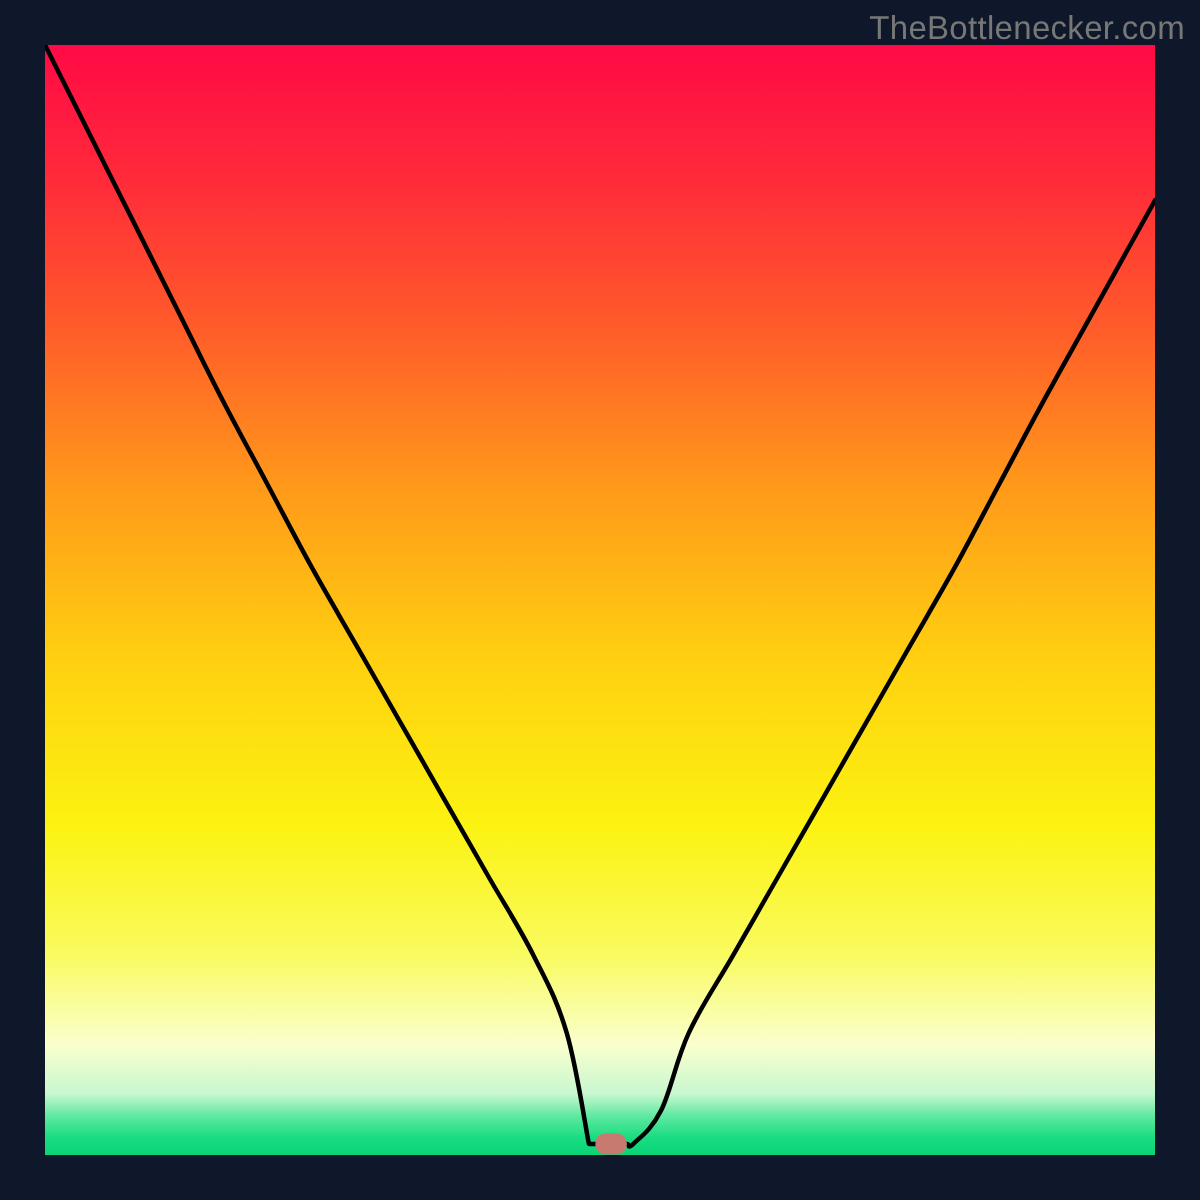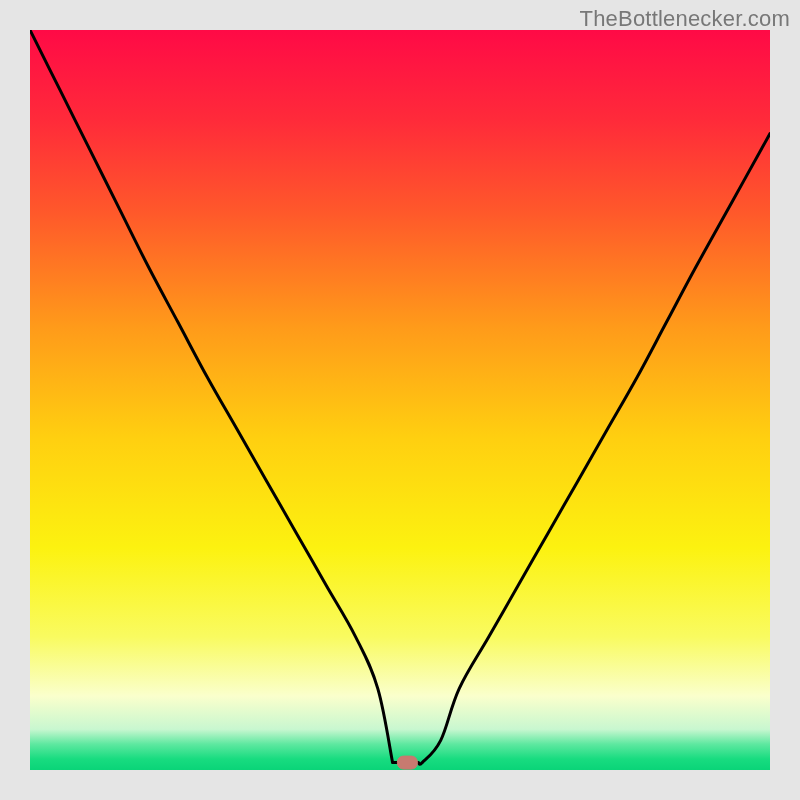"TheBottlenecker.com" .frame { background: #e5e5e5 -> #0f172a }
